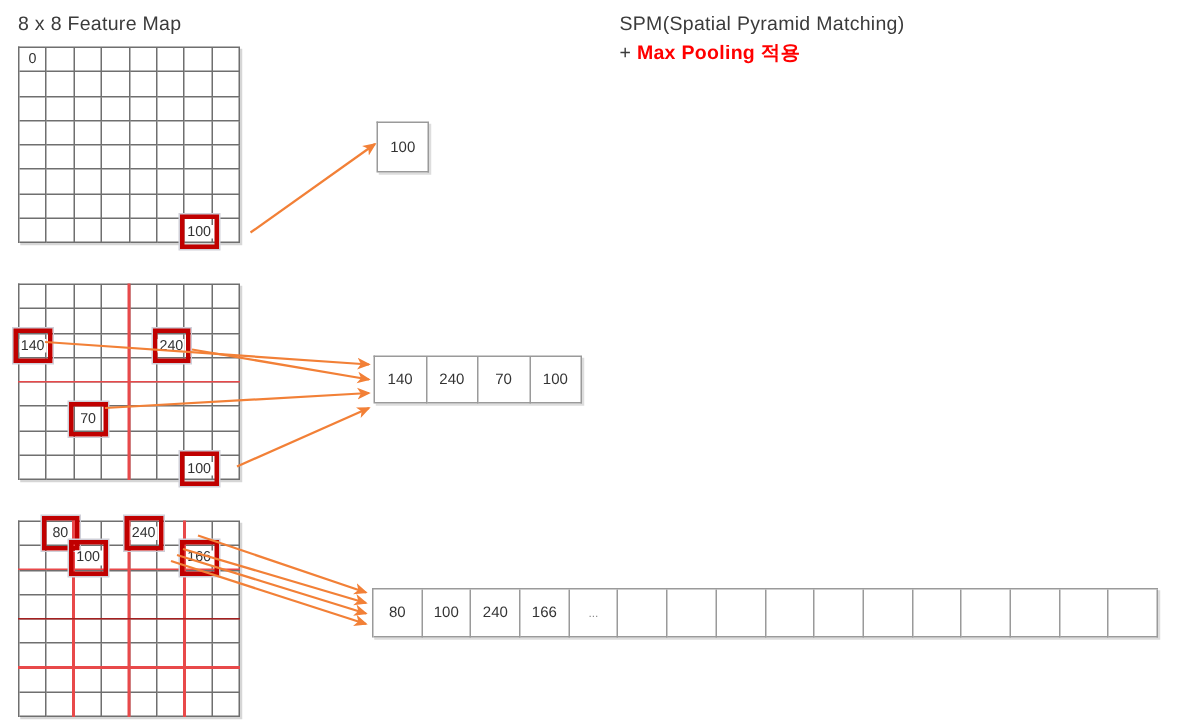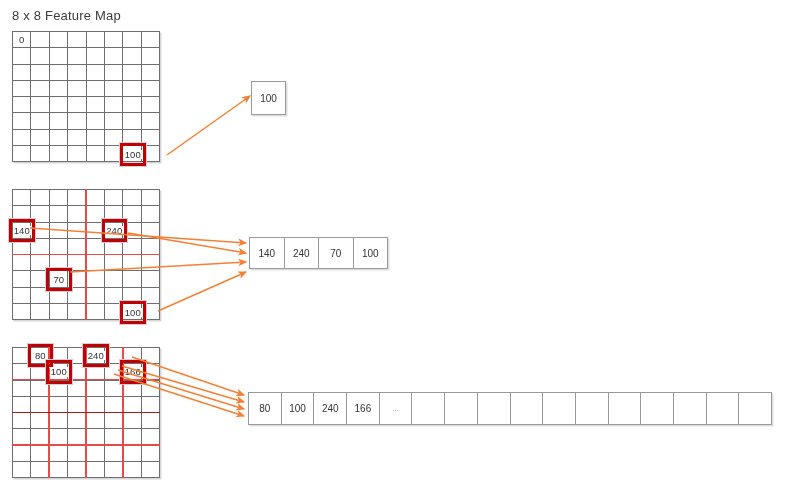"SPM(Spatial Pyramid Matching)" div.heading { html: none -> <div>SPM(Spatial Pyramid Matching)</div> }
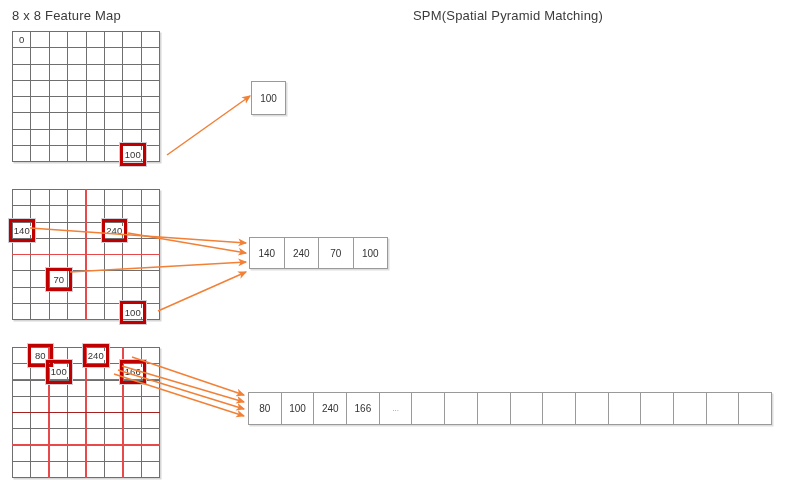"+ Max Pooling 적용" div.heading { html: none -> <div> <span>+ </span><span>Max Pooling 적용</span> </div> }
